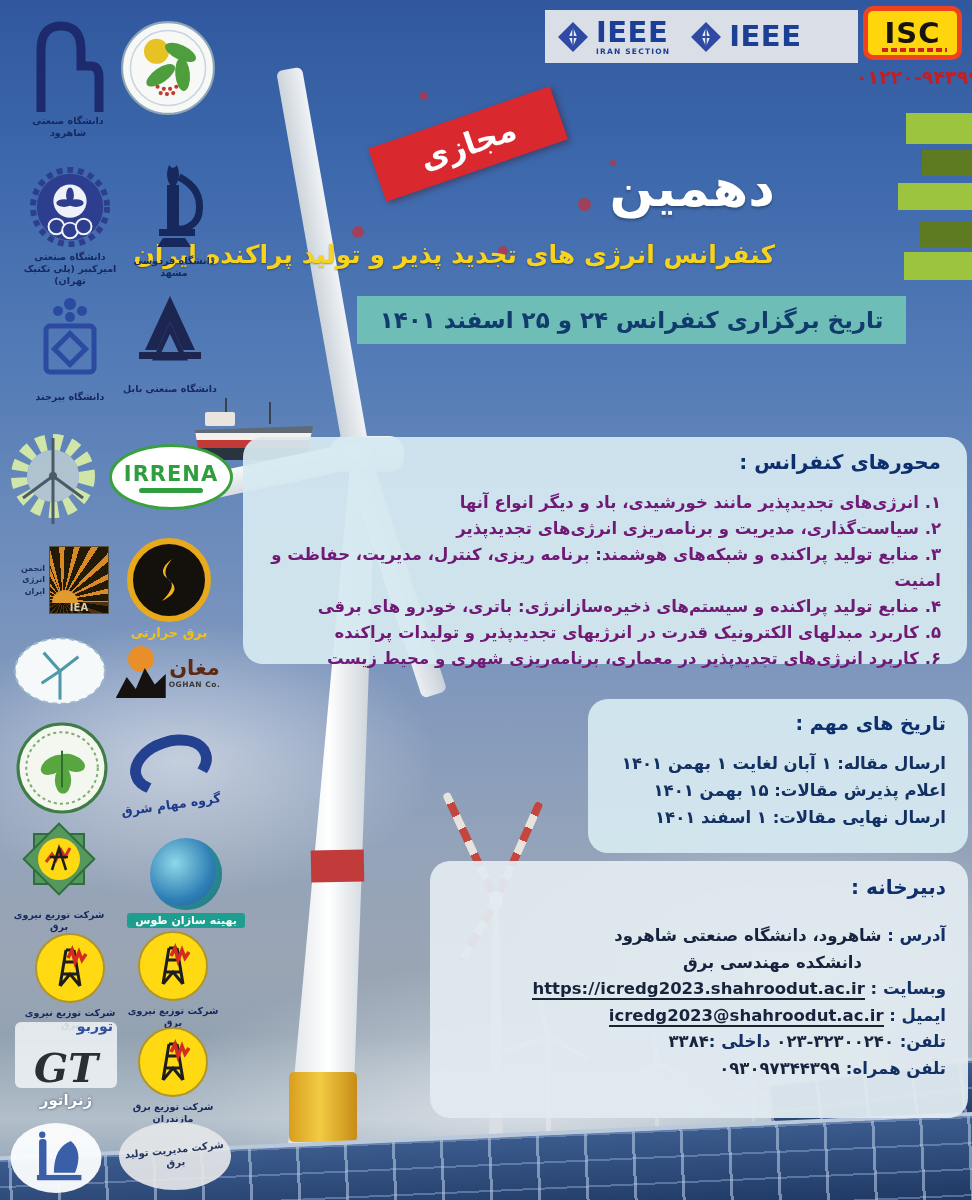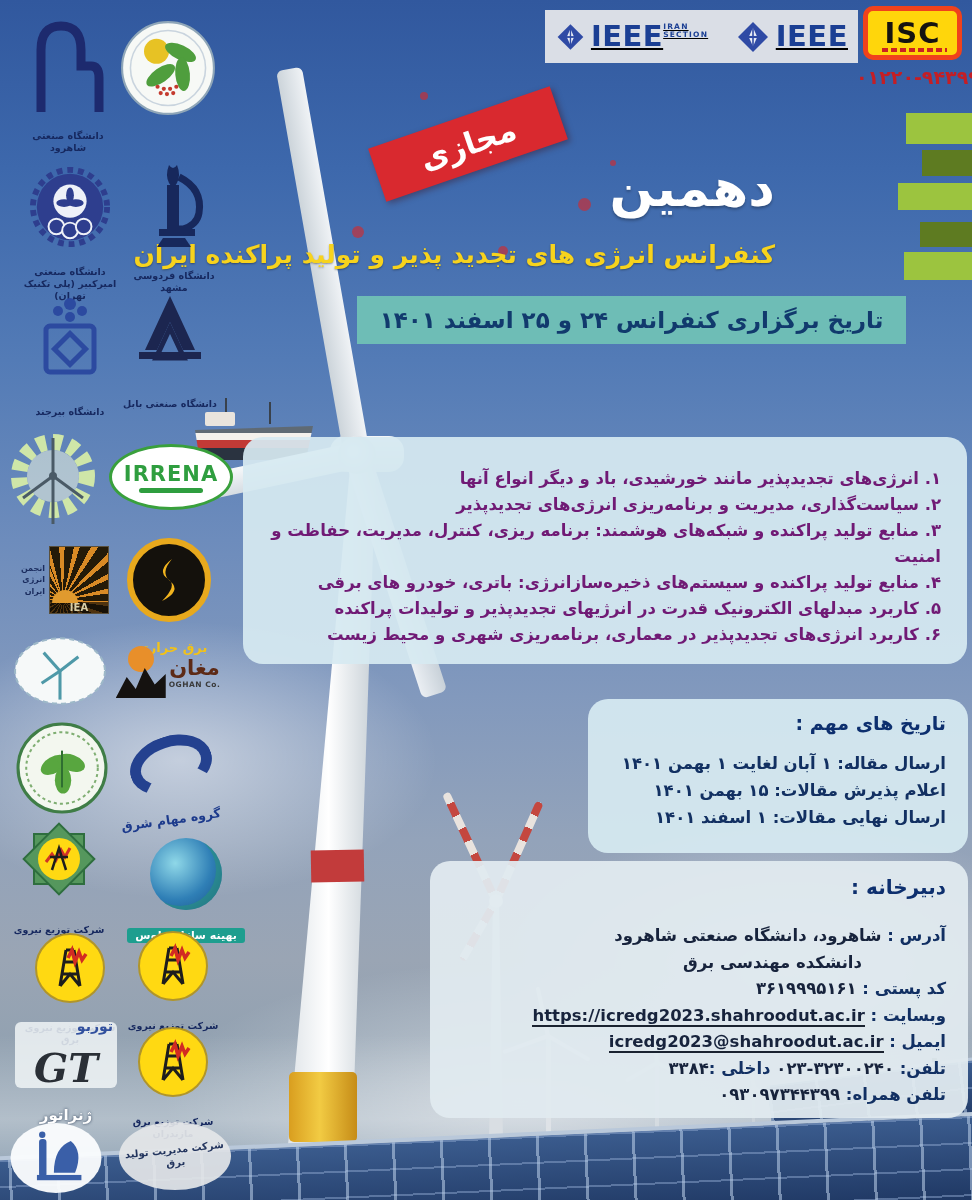"IEEE" .ieee-txt { flex-direction: row -> column; text-decoration: underline -> none }
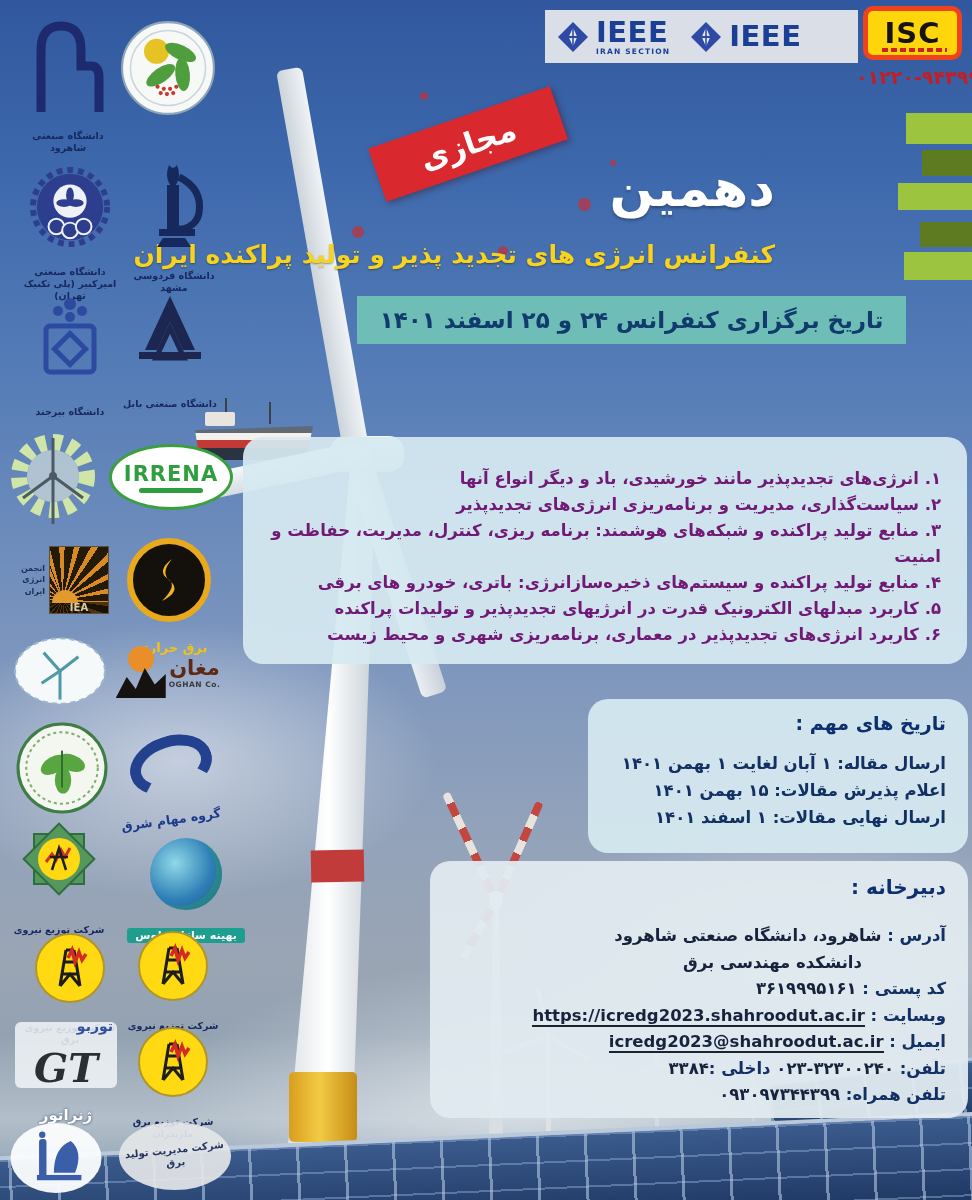"دانشگاه صنعتی شاهرود" .logo { gap: 18px -> 3px }
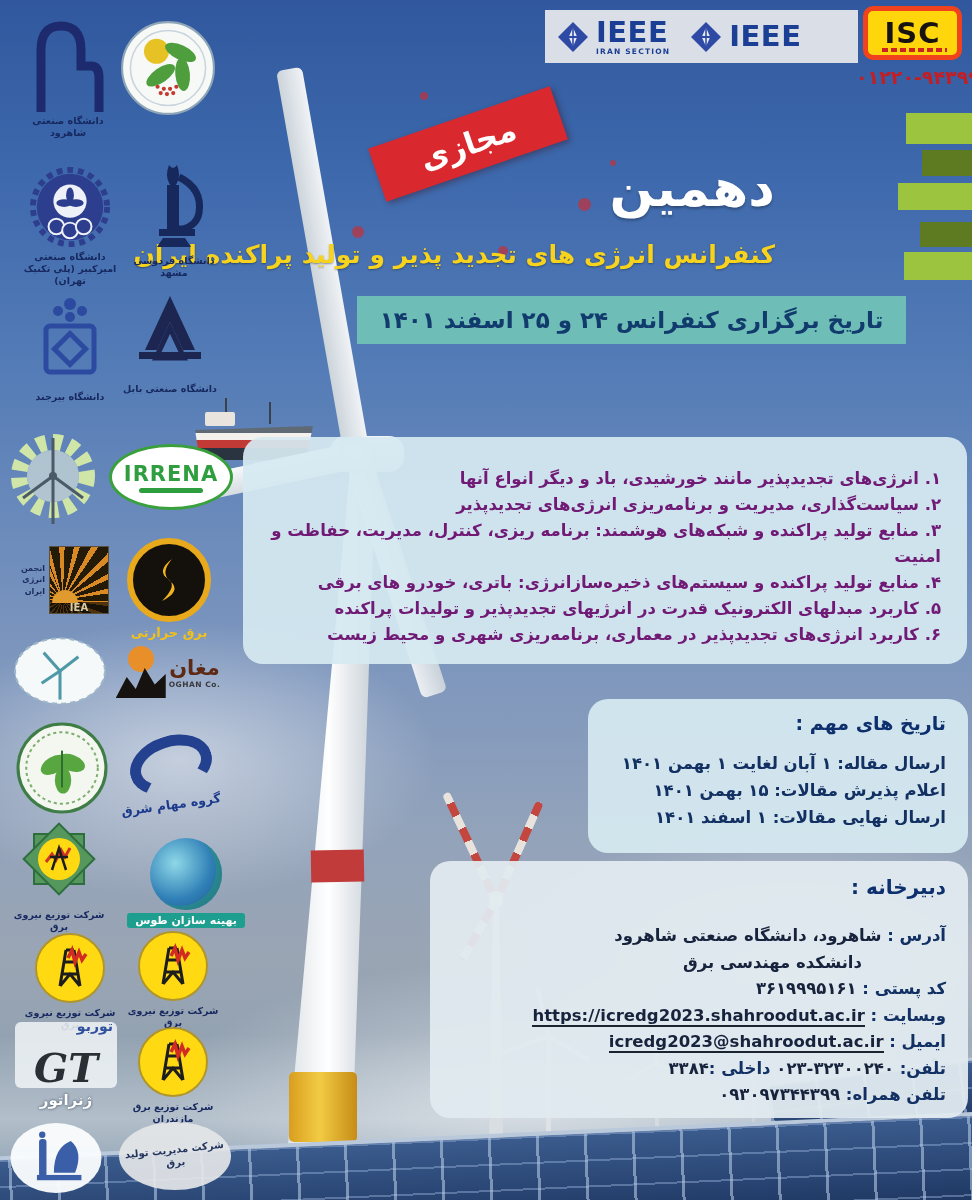"محورهای کنفرانس :" div.box-header { html: none -> <div>محورهای کنفرانس :</div> }
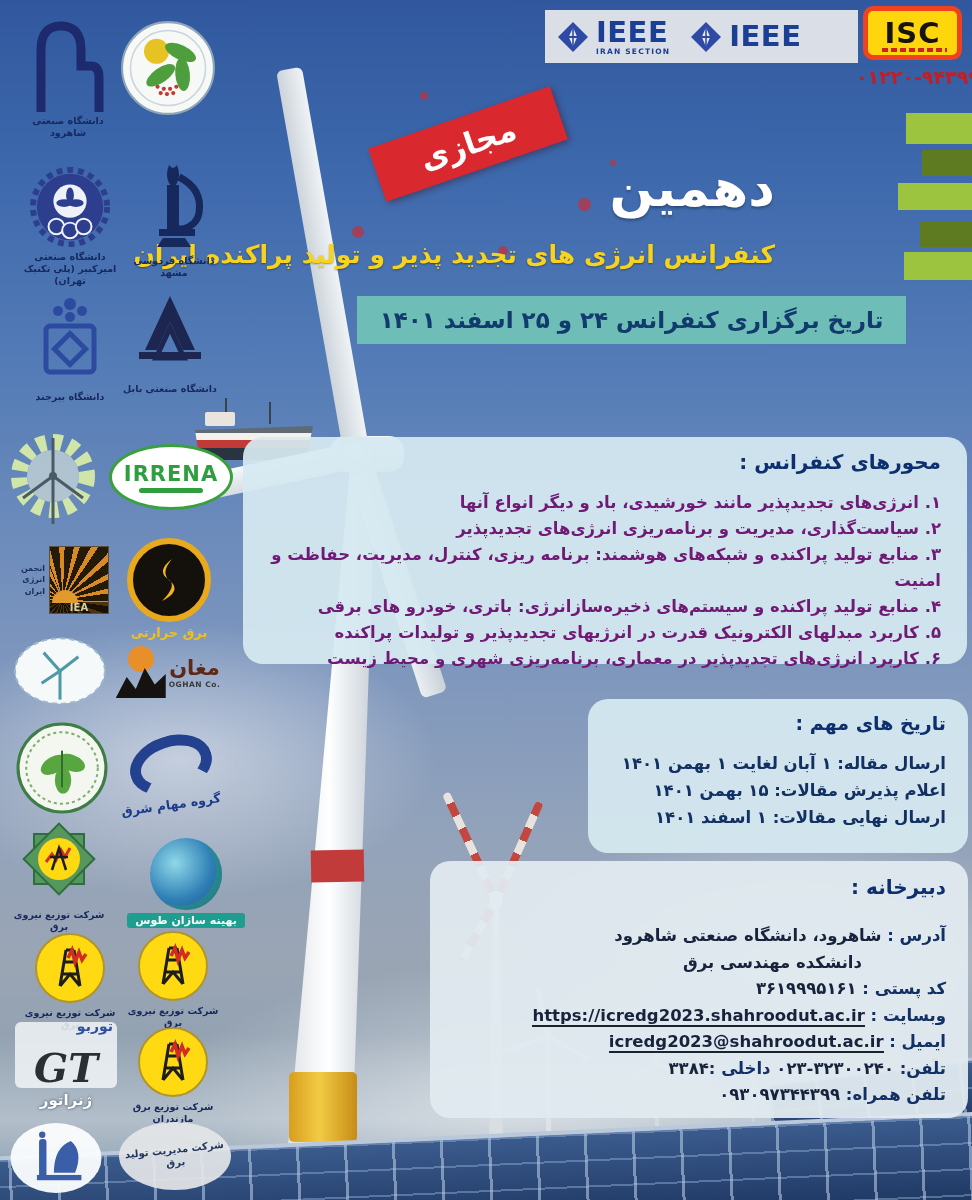"کد پستی : ۳۶۱۹۹۹۵۱۶۱" div { html: <div> <span>کد پستی :</span> <span>۳۶۱۹۹۹۵۱۶۱</span> </div> -> none }
